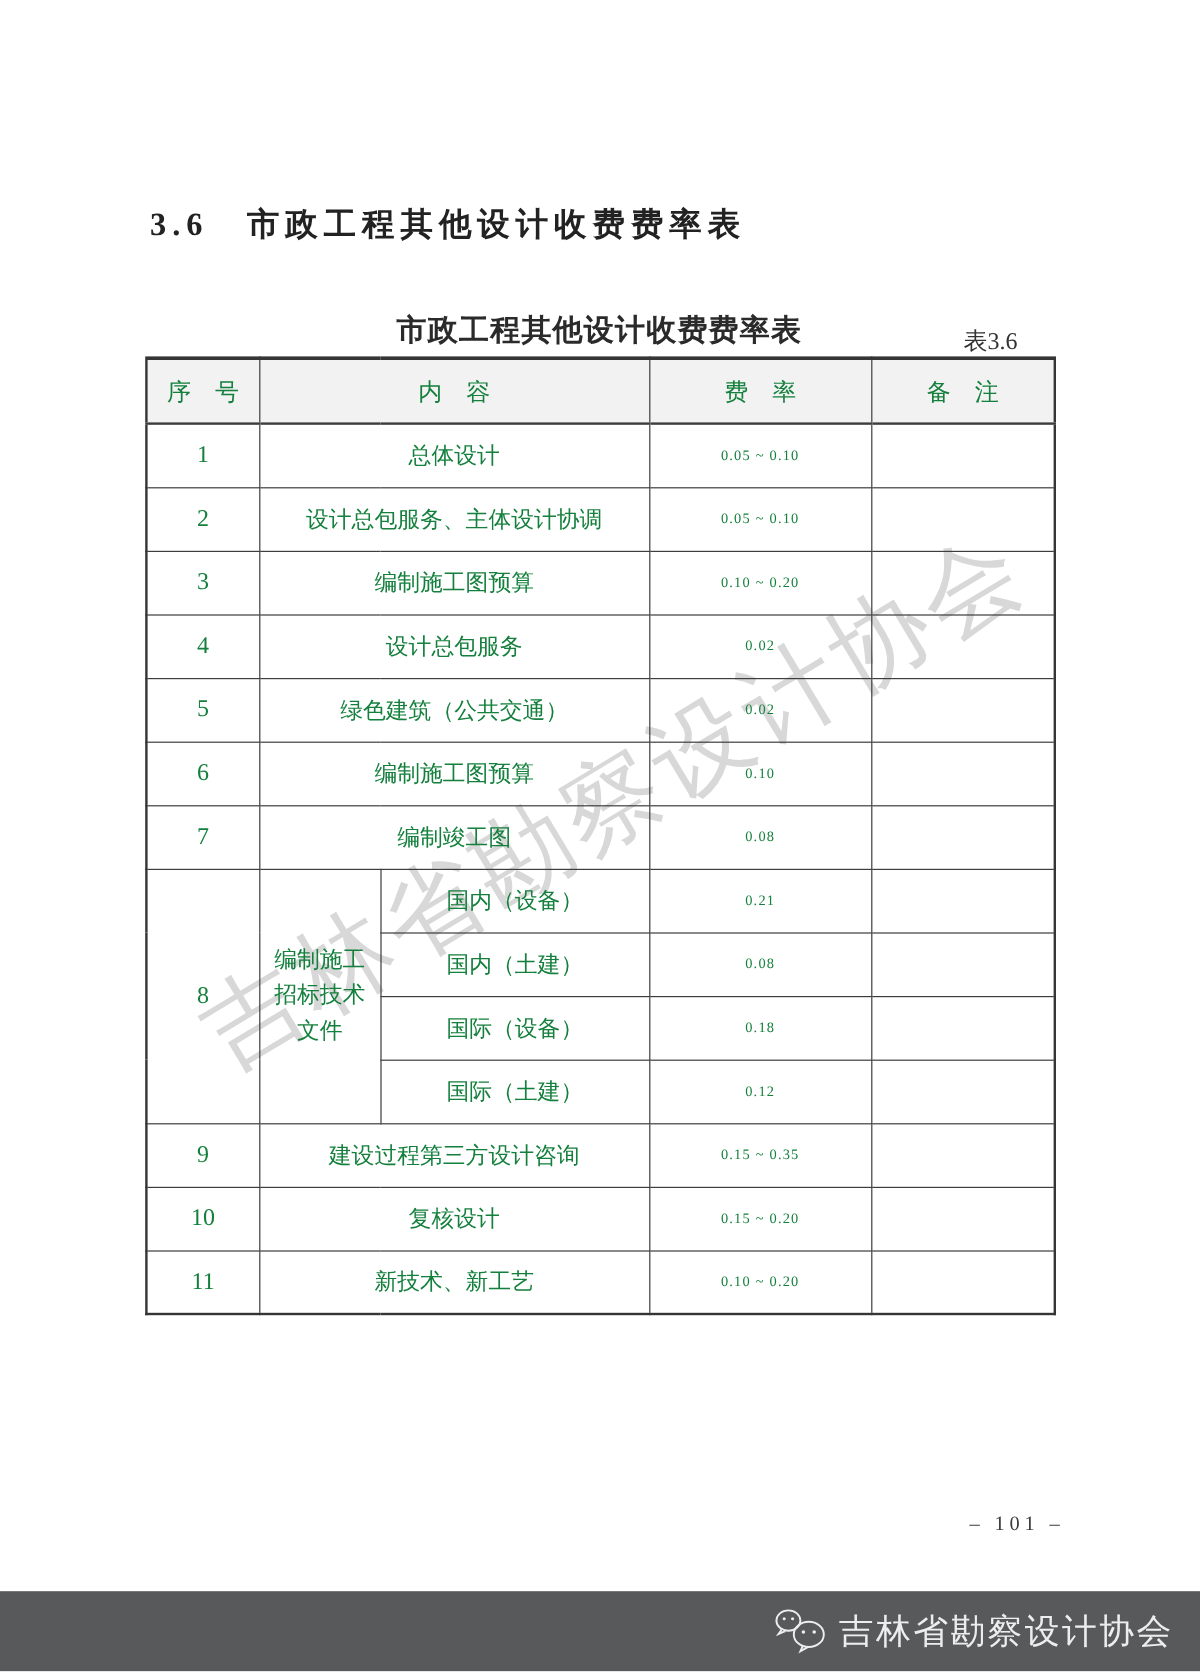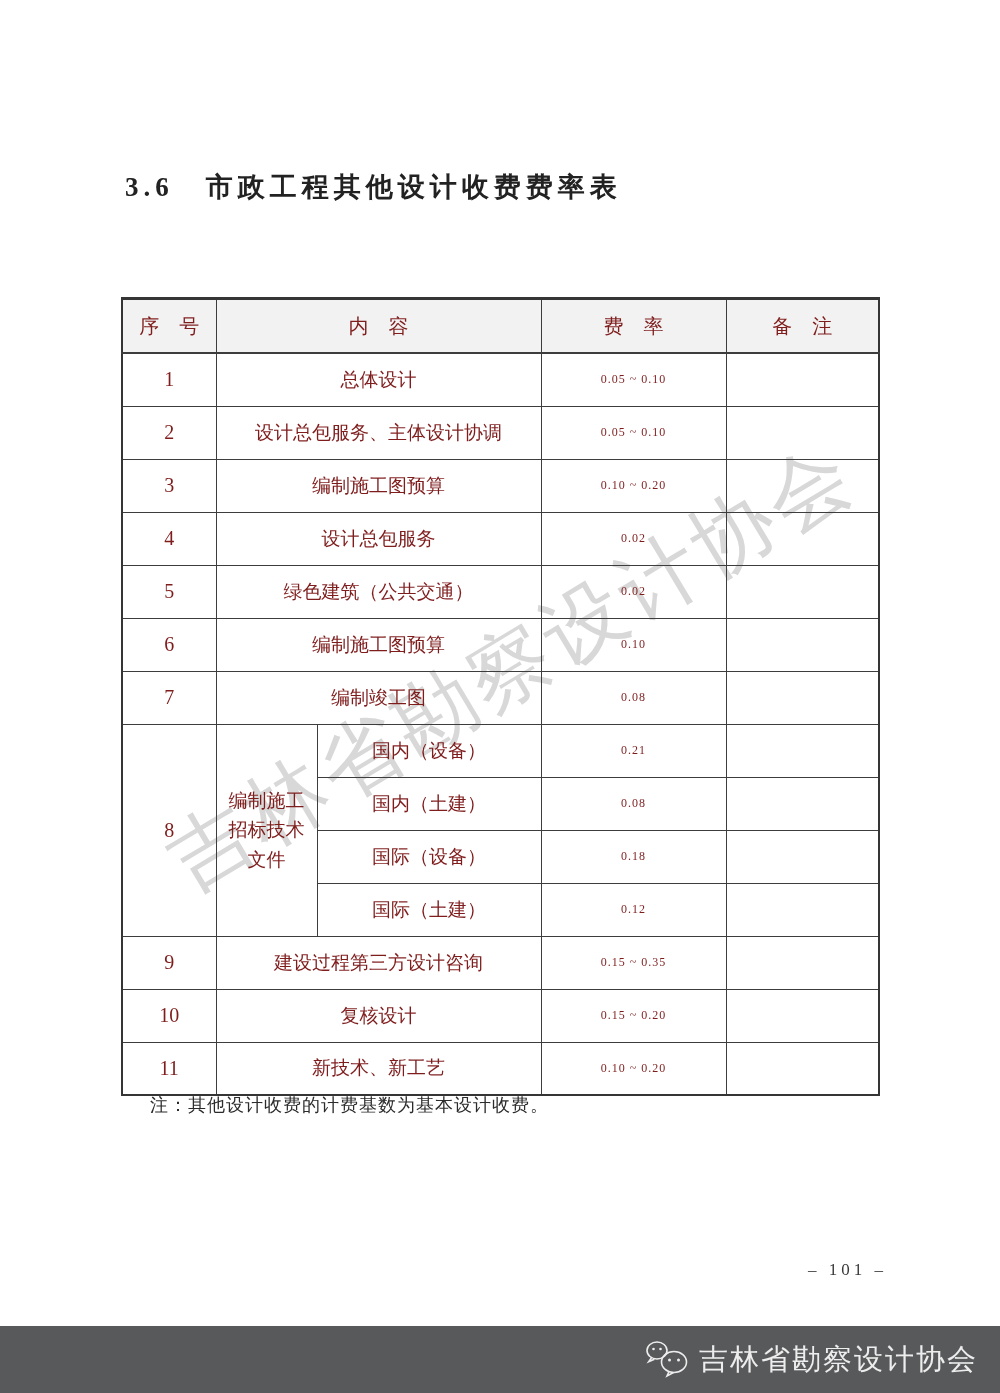"市政工程其他设计收费费率表" div.caption { html: none -> <div> <span>市政工程其他设计收费费率表</span> <span>表3.6</span> </div> }
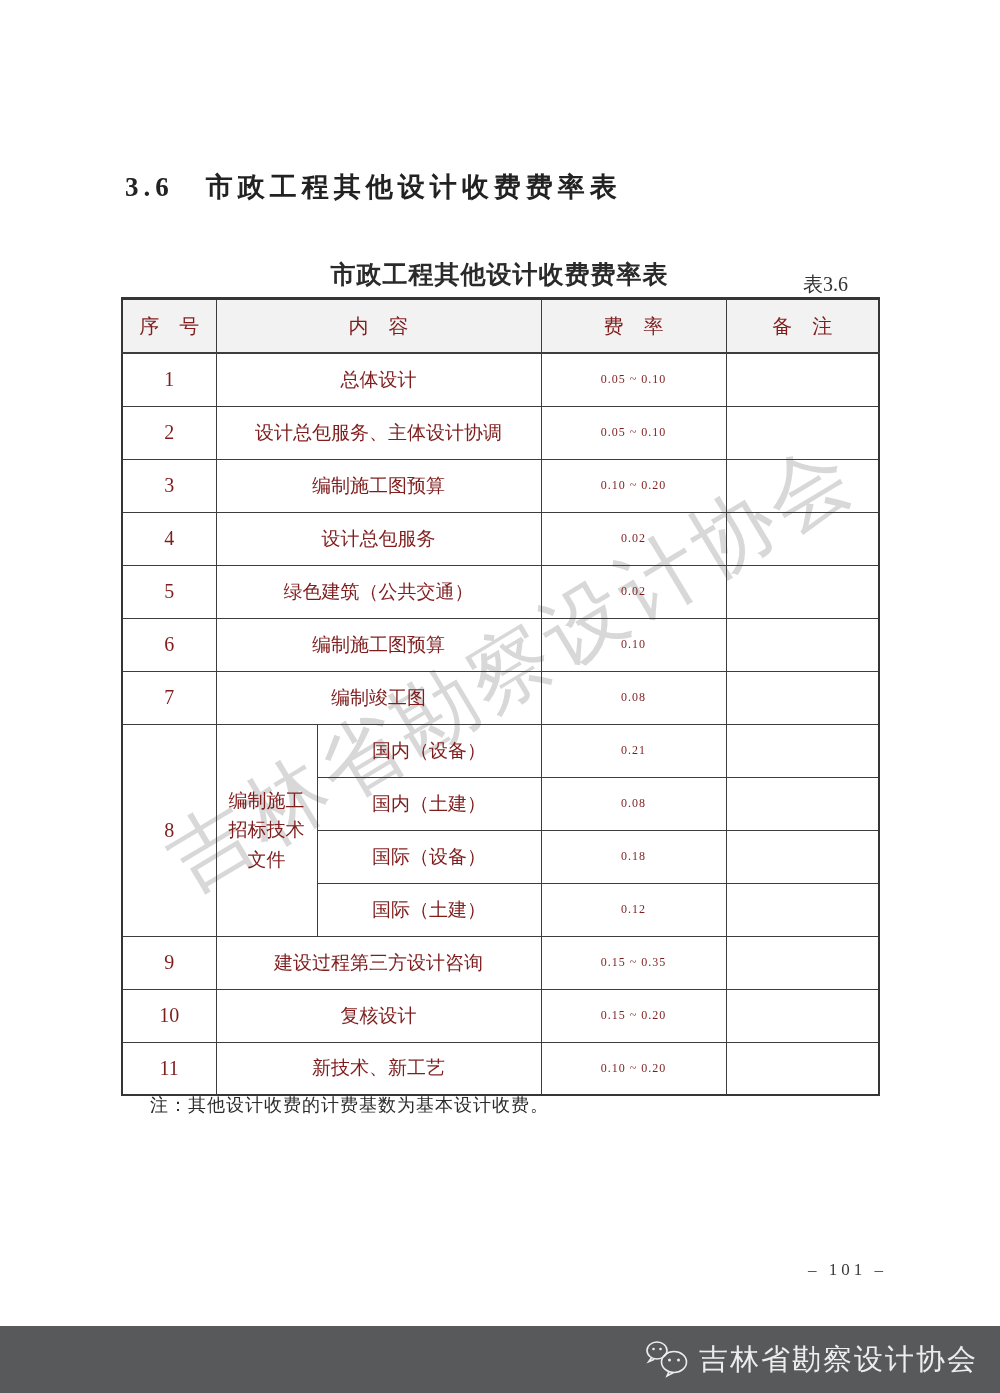"序 号" .fee-table th,.fee-table td { color: #7f1d1d -> #15803d }
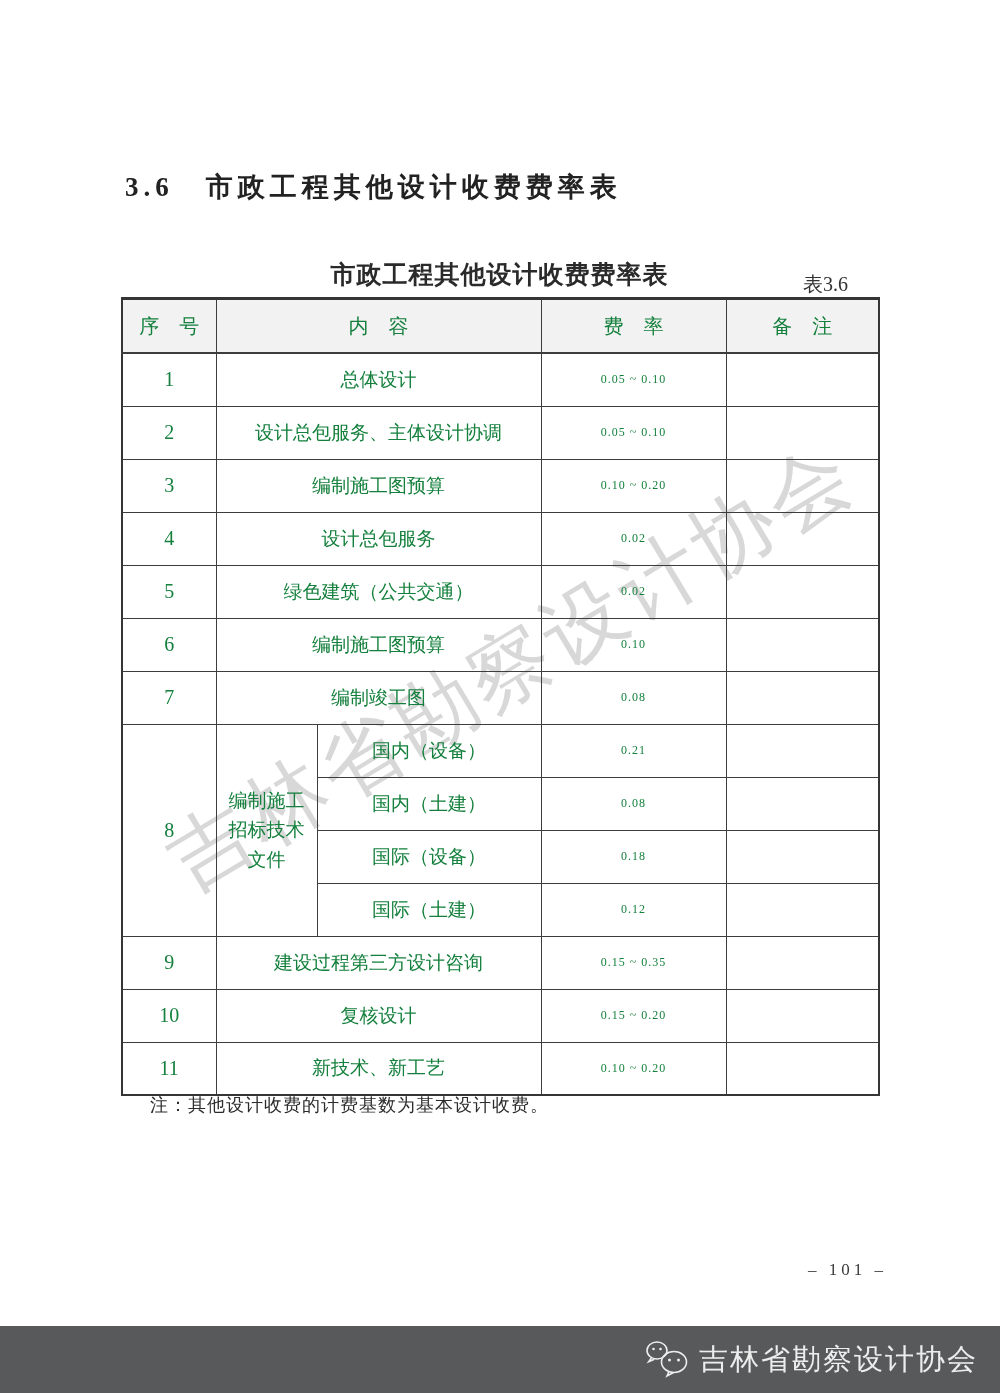"注：其他设计收费的计费基数为基本设计收费。" p.note { html: <p>注：其他设计收费的计费基数为基本设计收费。</p> -> none }
